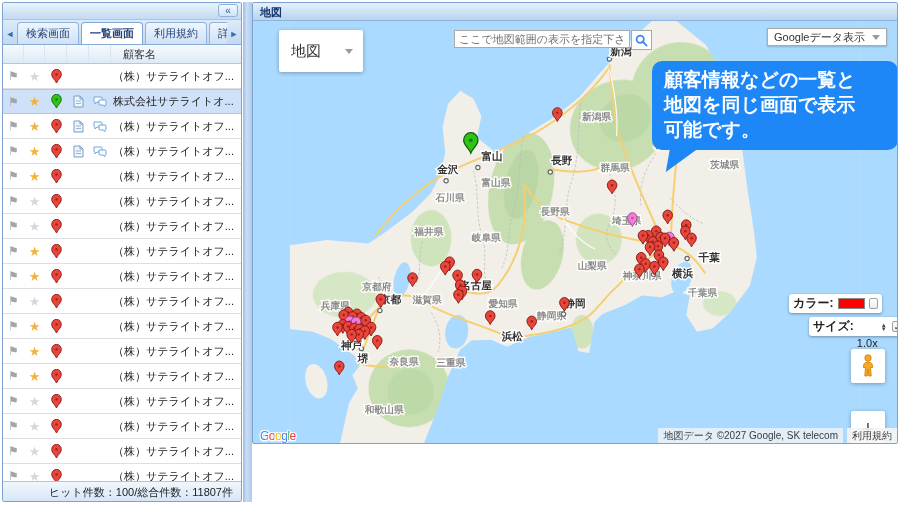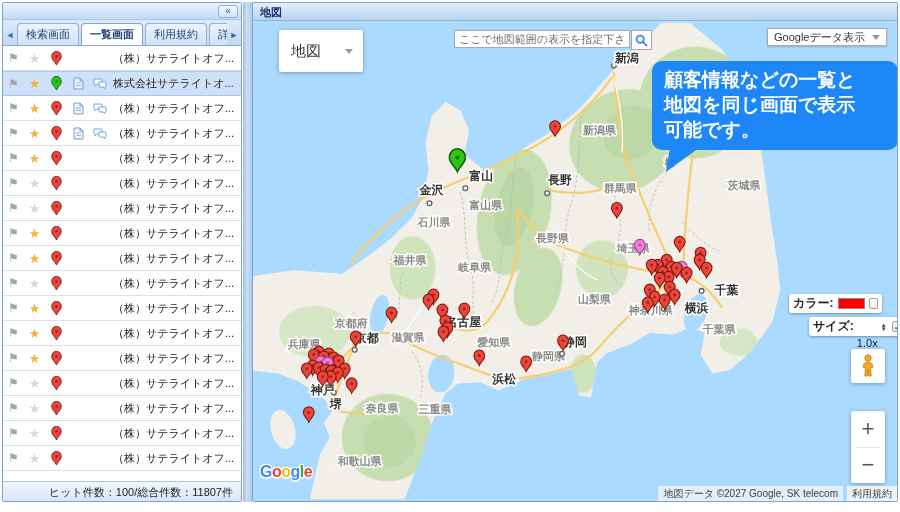"地図" .map-panel { height: 500px -> 442px }
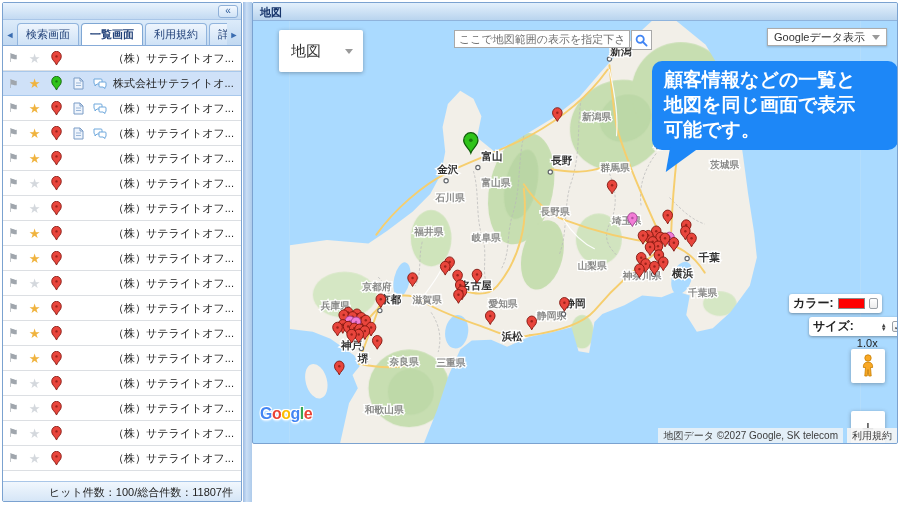"顧客名" div.col-header { html: none -> <div> <span></span> <span></span> <span></span> <span></span> <span></span> <span>顧客名</span> </div> }
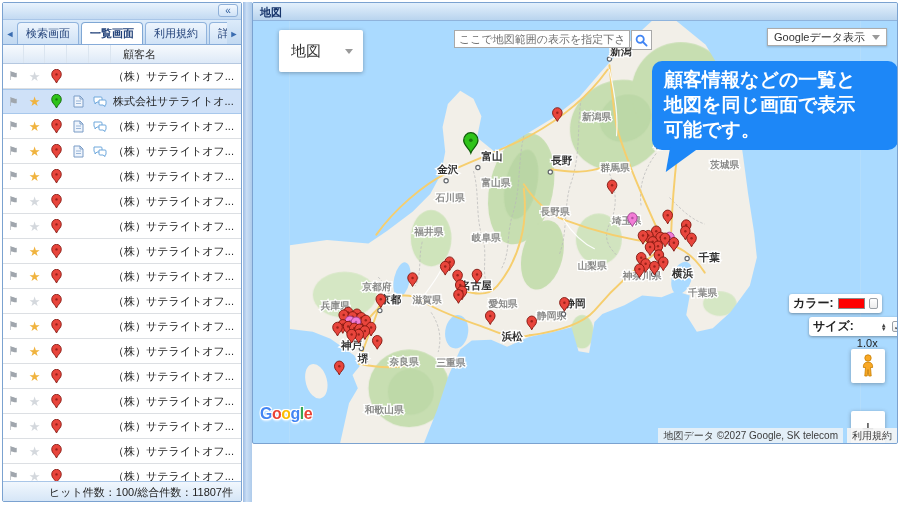"Google" .glogo { bottom: 20px -> 0; font-size: 16px -> 12px; font-weight: bold -> normal }
